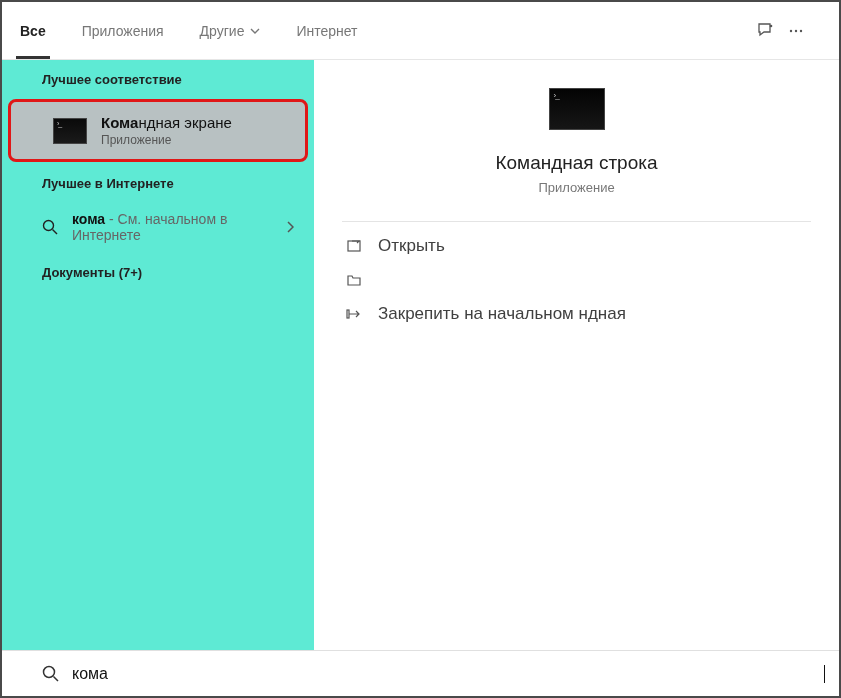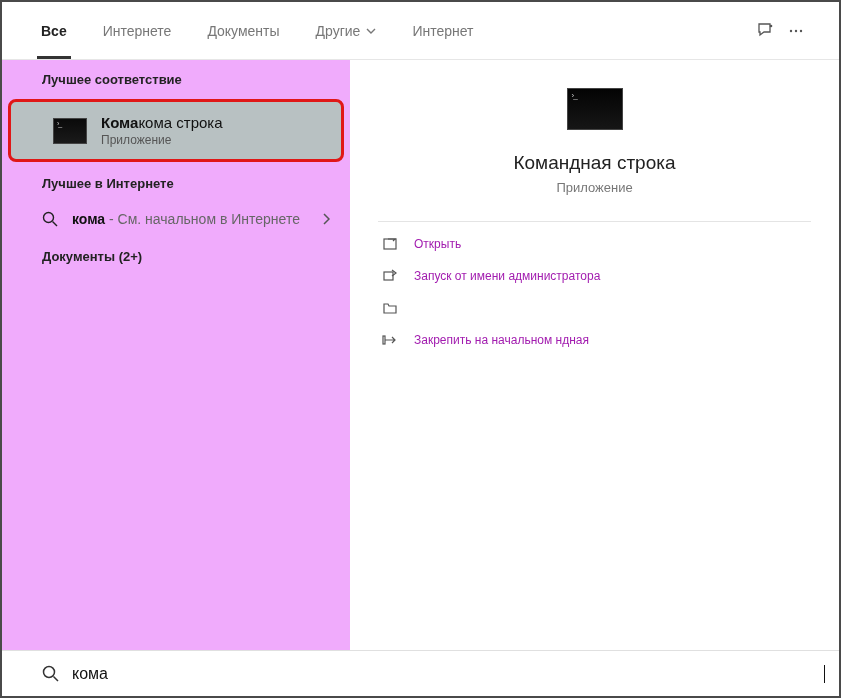"Все" .tab.active { margin-left: 21px -> none }
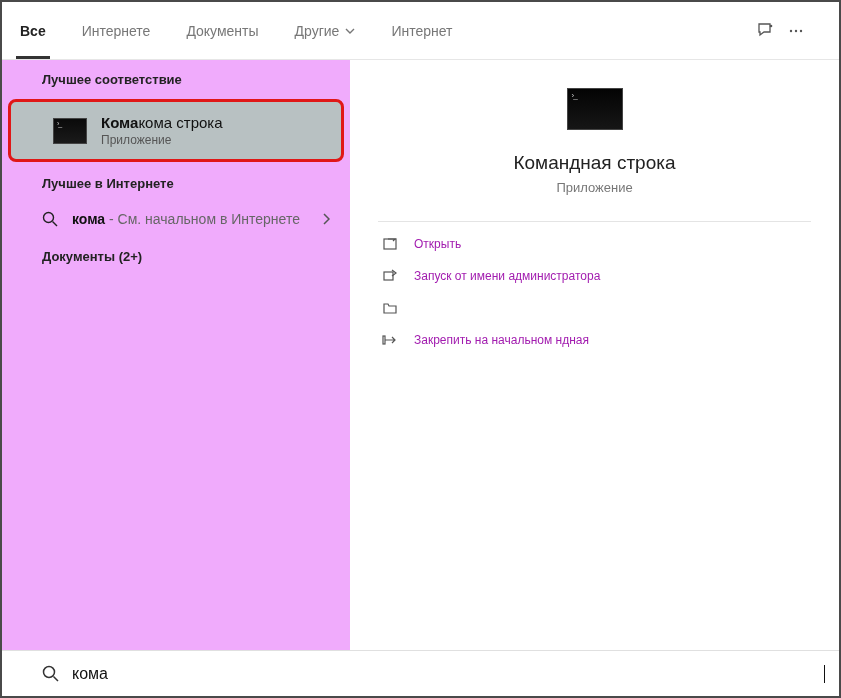"Интернете" span { text: Интернете -> Приложения }
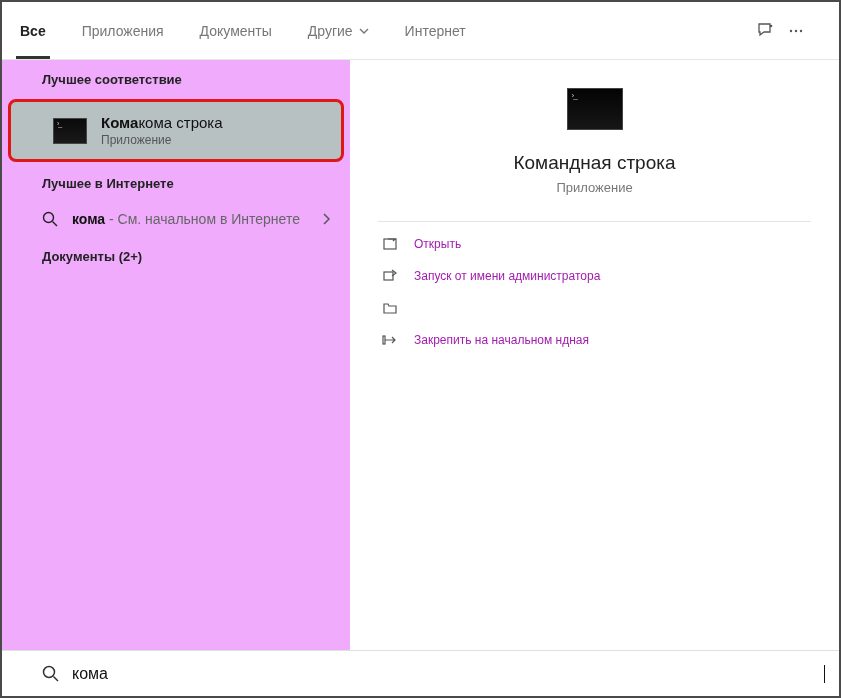"Документы" div.tab { html: <div> <span>Документы</span> </div> -> none }
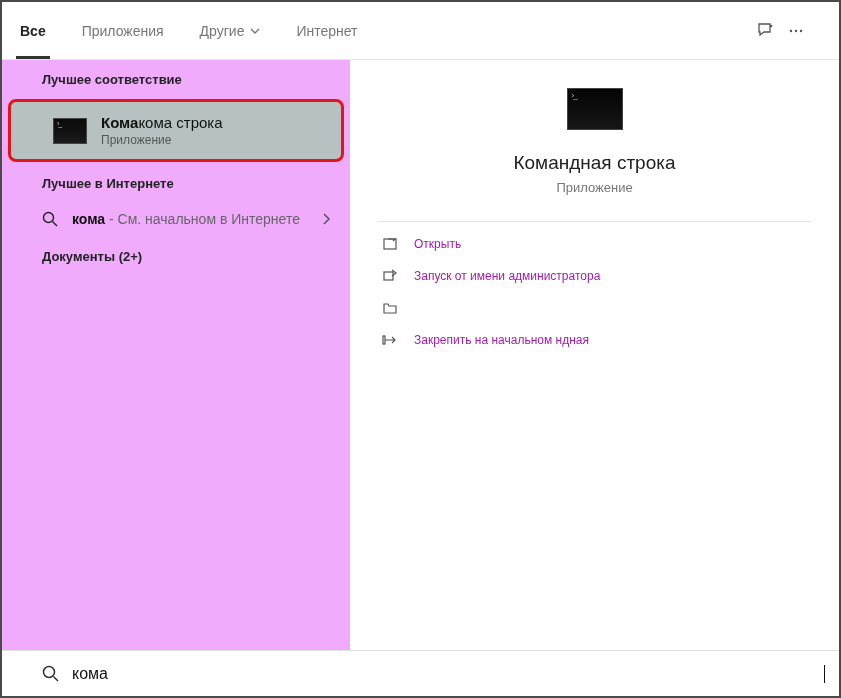"Лучшее соответствие" .left { background: #f0abfc -> #5eead4; width: 348px -> 312px }
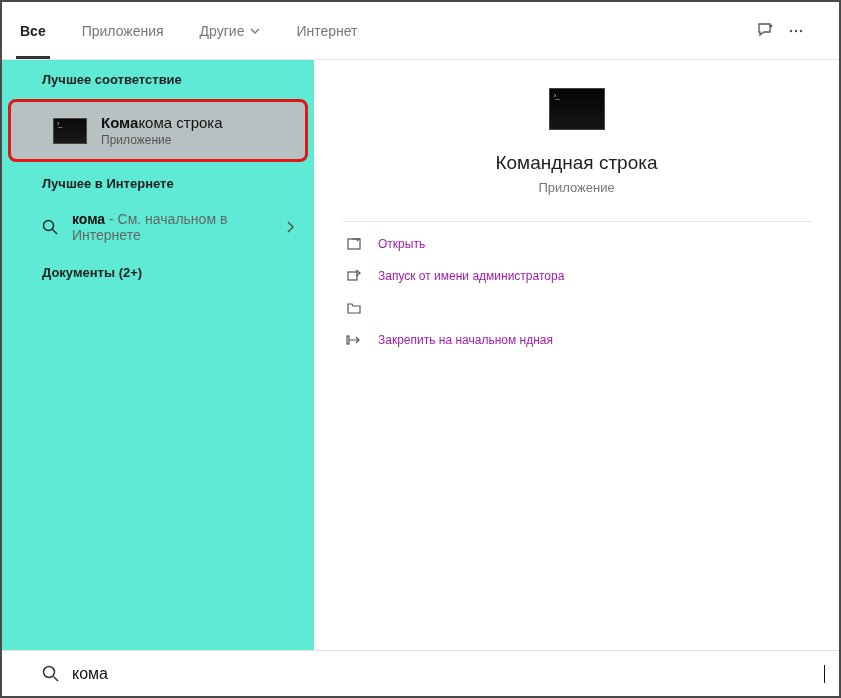"кома строка" span { text: кома строка -> ндная экране }
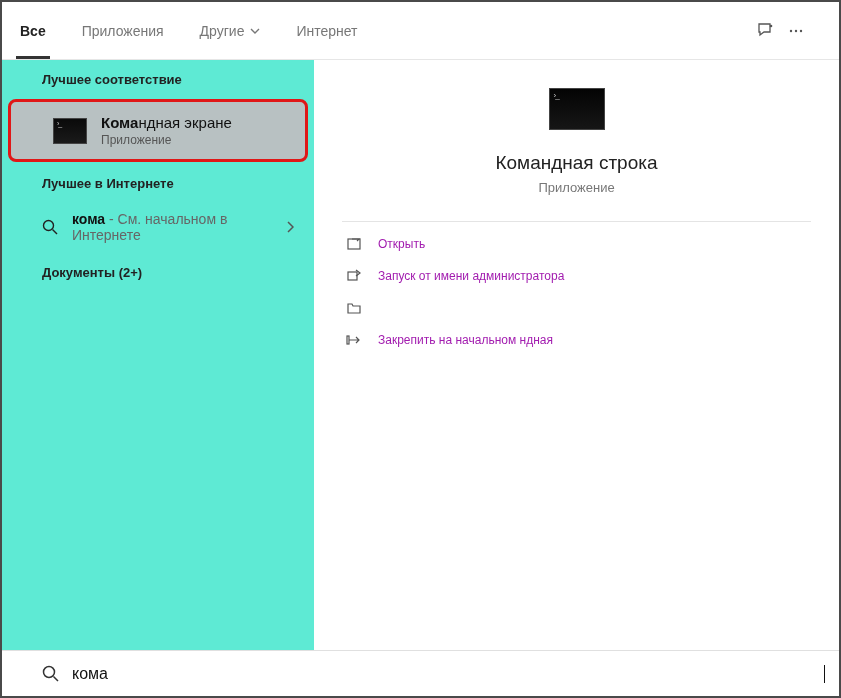"Открыть" .action { color: #a21caf -> #404040; font-size: 12px -> 17px }
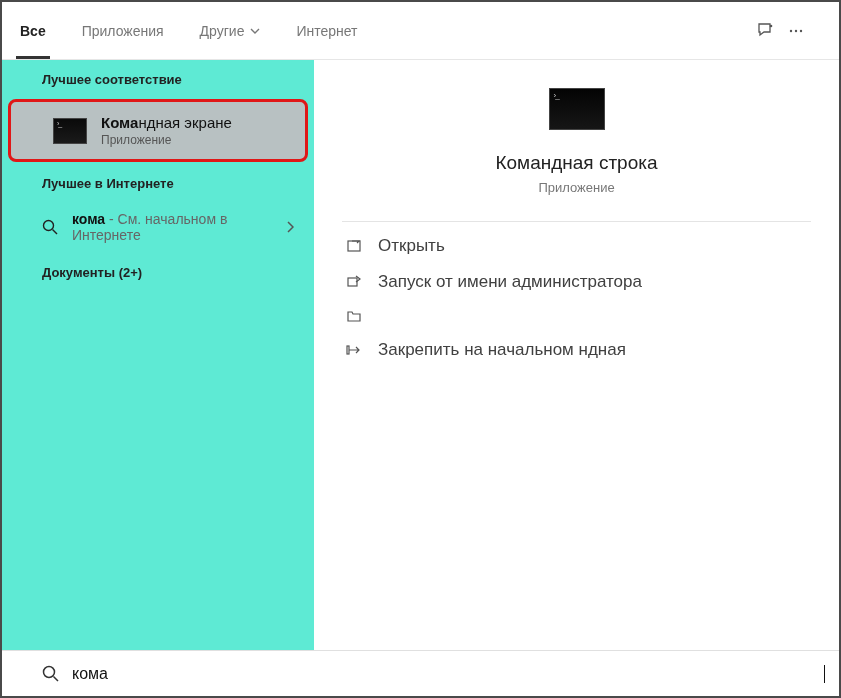"Документы (2+)" div.sect-title { text: 2+ -> 7+ }
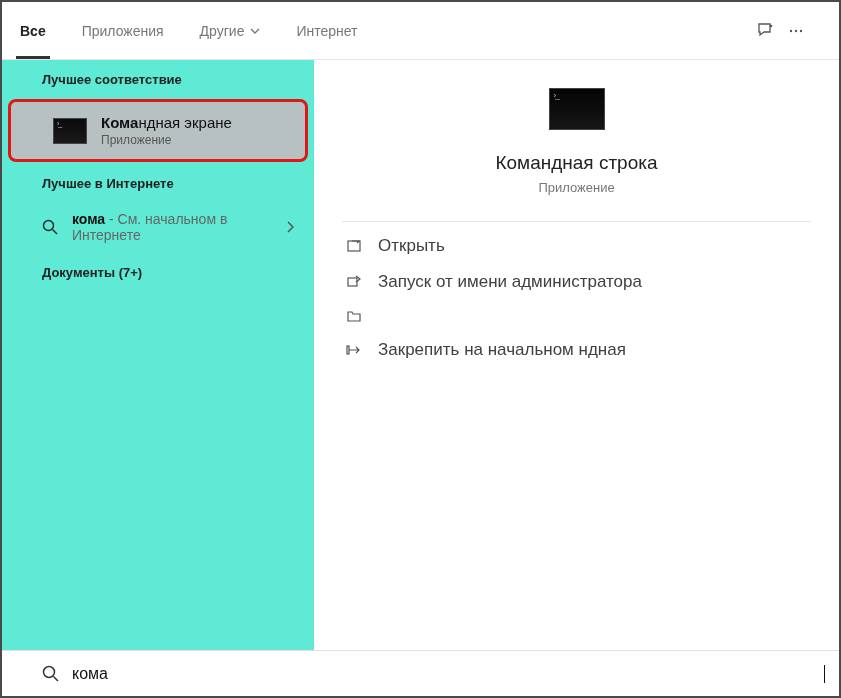"Запуск от имени администратора" div.action { html: <div> <span> <svg> <rect></rect> <path></path> </svg> </span> <span>Запуск от имени администратора</span> </div> -> none }
